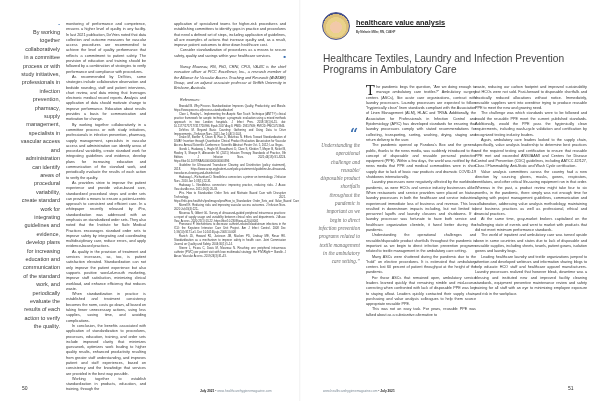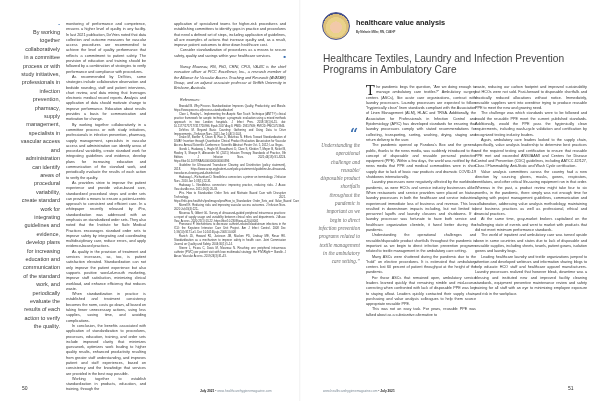"healthcare value analysis" .column-name { text-decoration: none -> underline }
